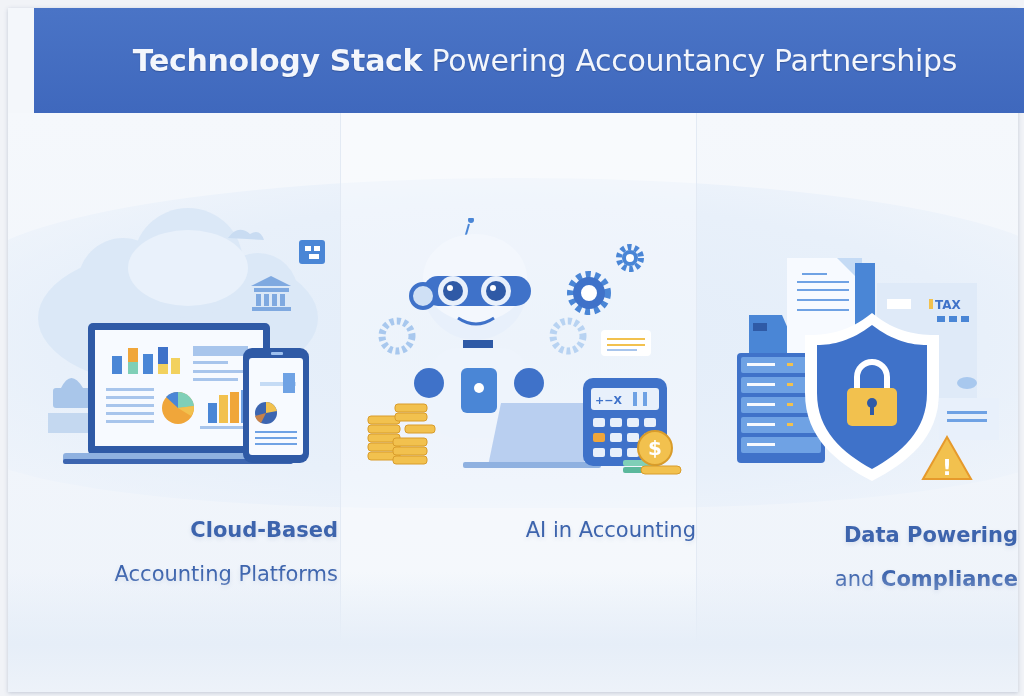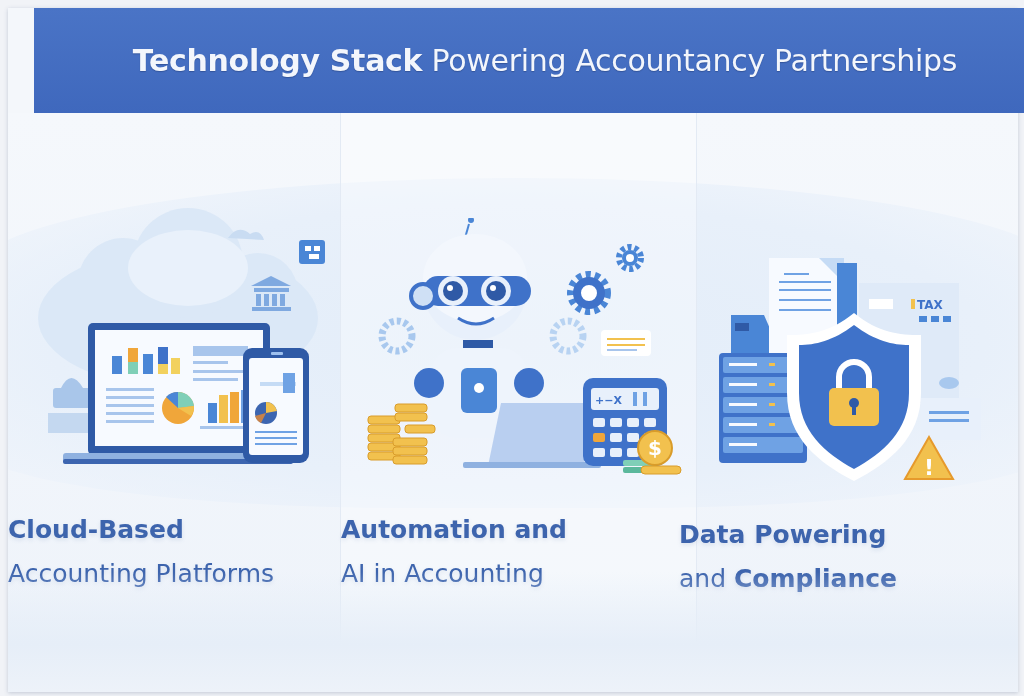"TAX" .panel.p3 { left: 671px -> 689px }
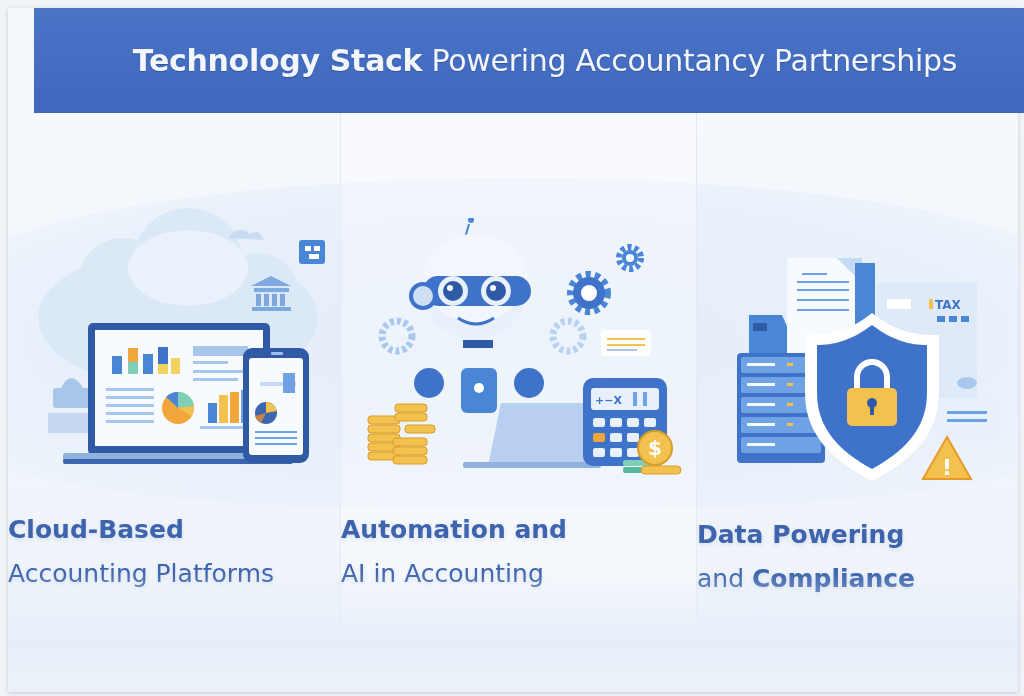"Cloud-Based" .caption { font-size: 25px -> 21px; text-align: left -> right }
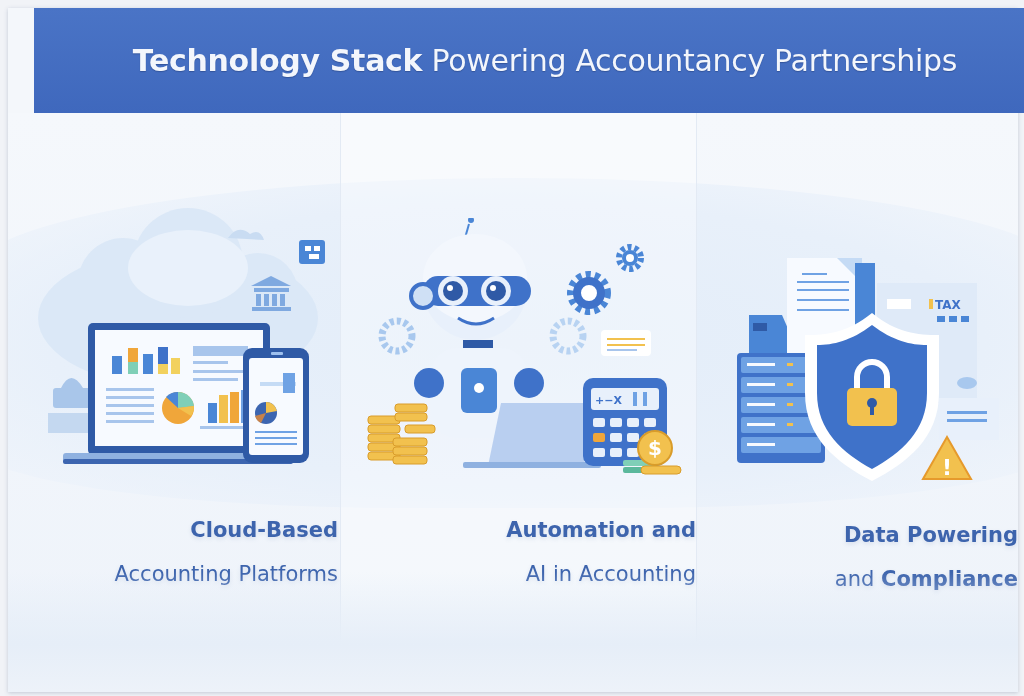"Automation and" div.b { html: <div>Automation and</div> -> none }
